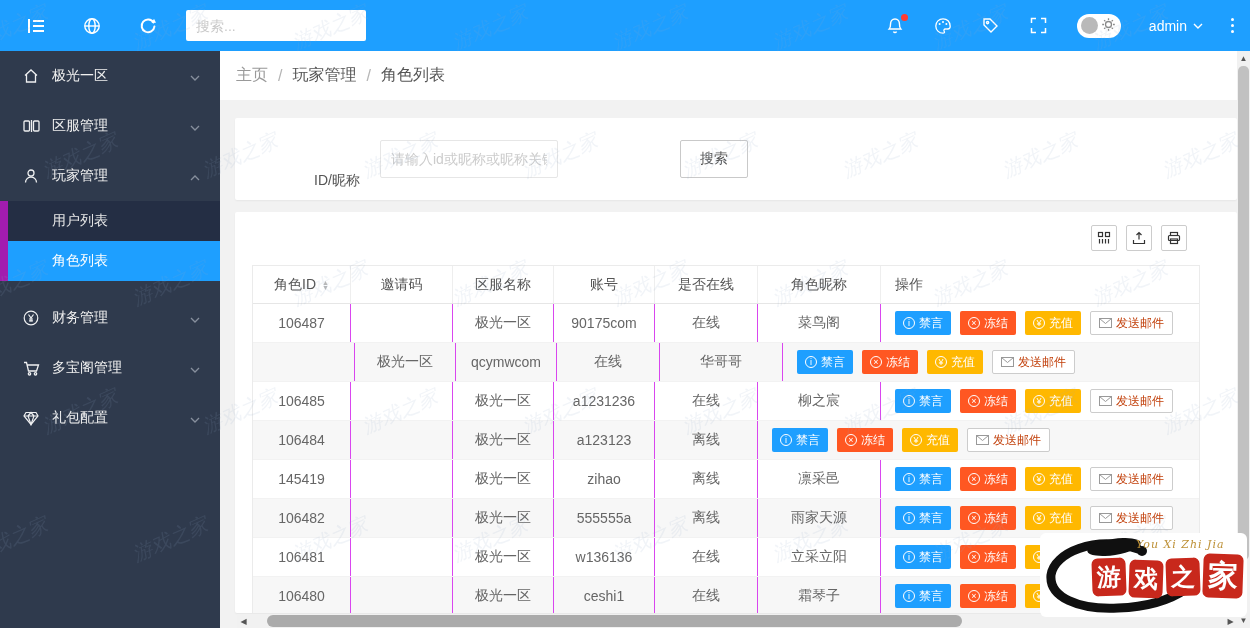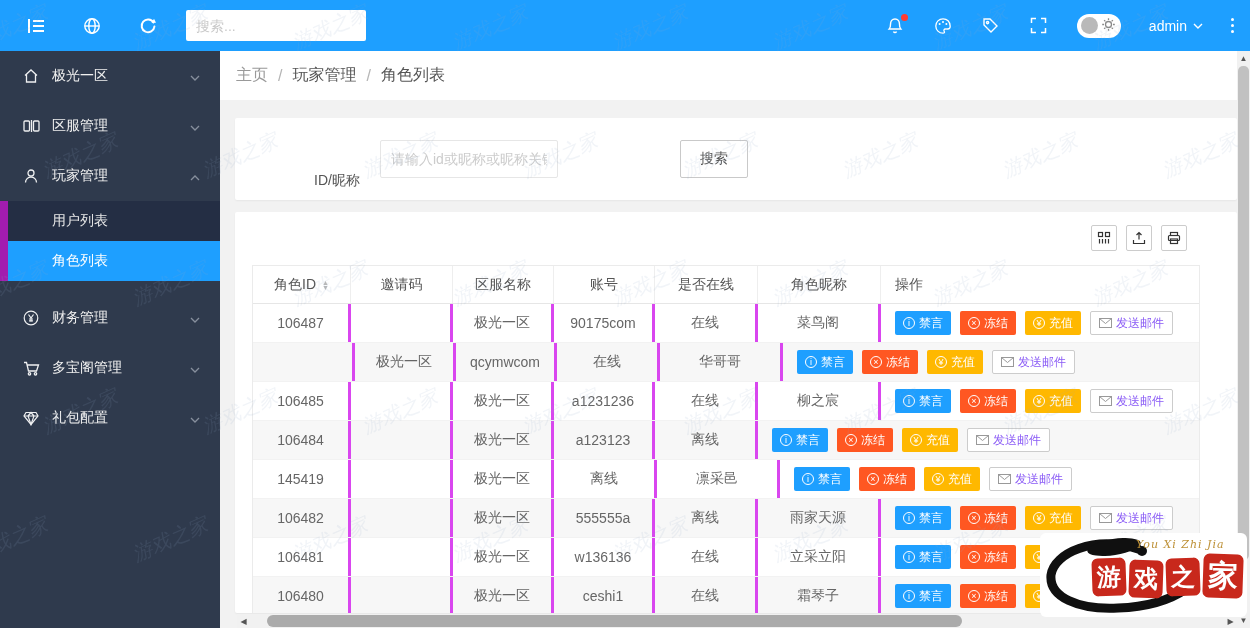"106487" .td { border-right: 3px solid #d946ef -> 1px solid #d946ef }
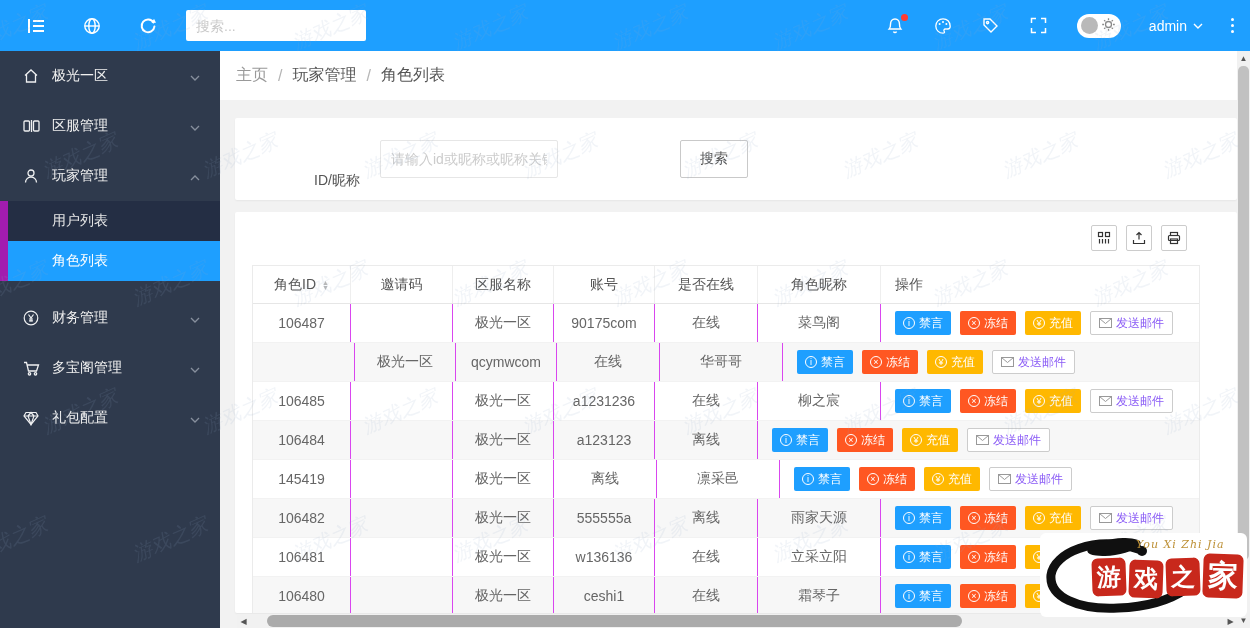"发送邮件" .abtn.plain { color: #8b5cf6 -> #c2410c }
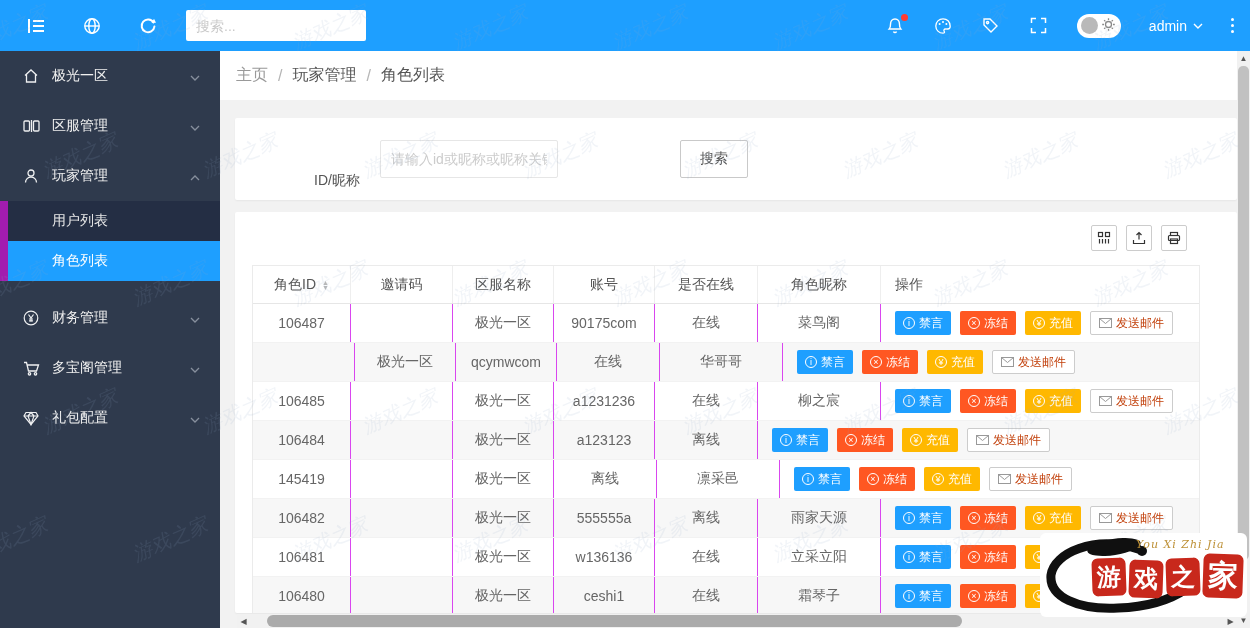"zihao" div.td { html: none -> <div>zihao</div> }
